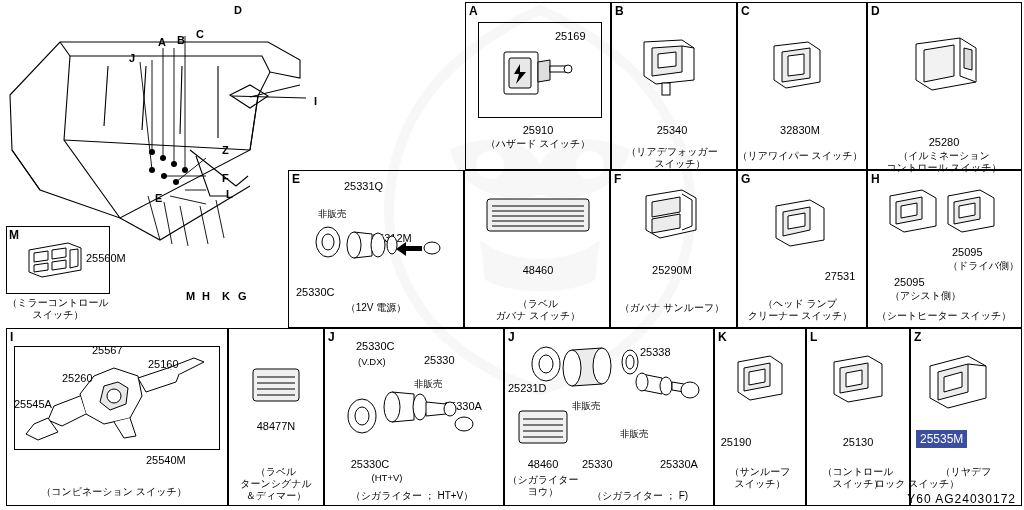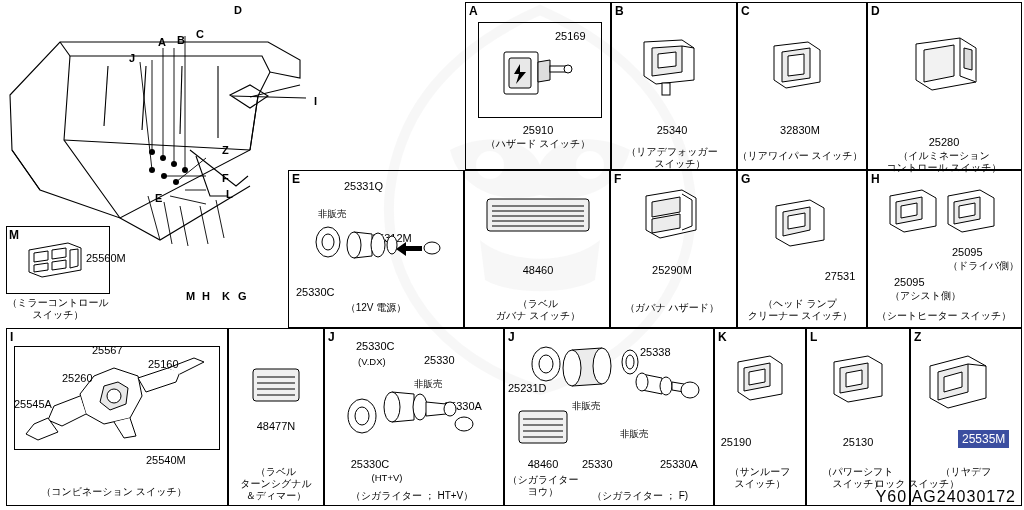"（ガバナ ハザード）" div.lbl { text: ハザード -> サンルーフ }
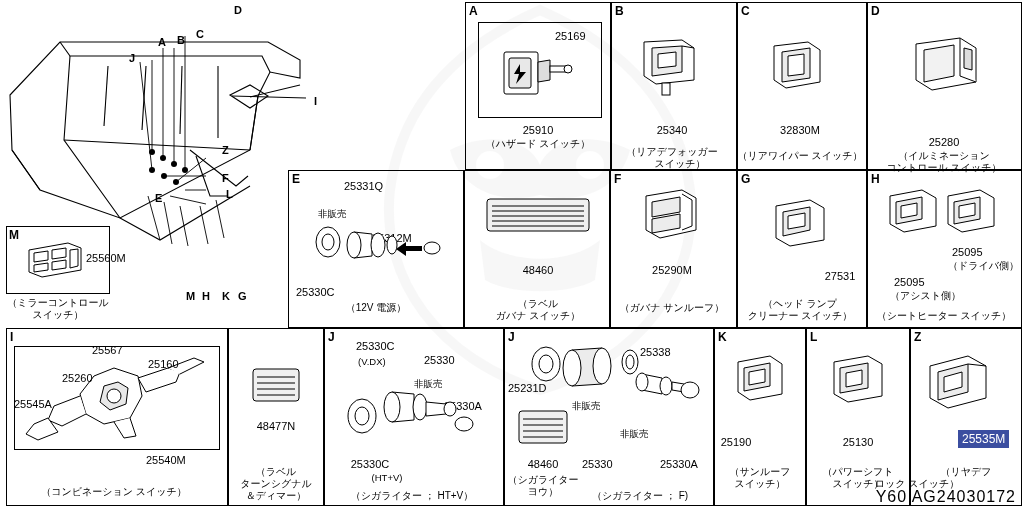"25535M" div.hl { left: 958px -> 916px }
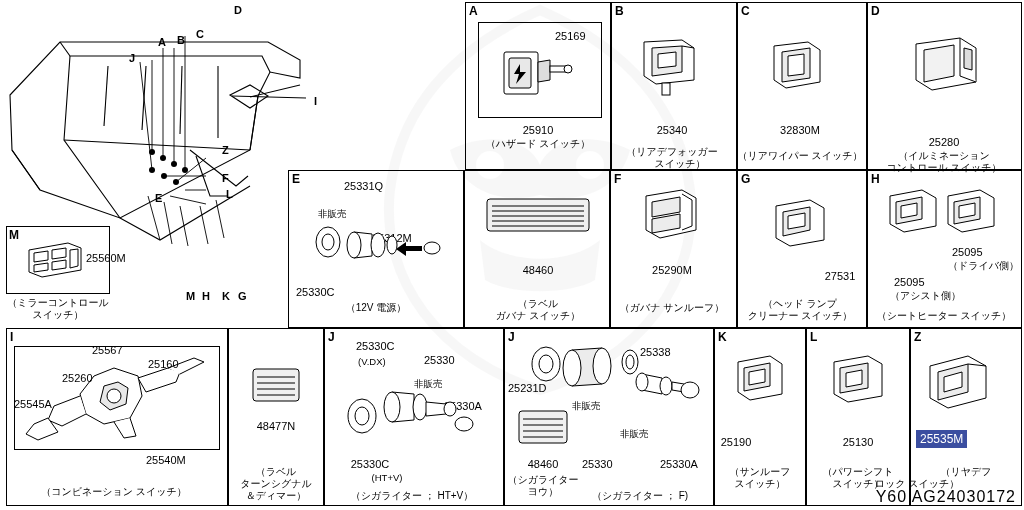"（パワーシフト" div.lbl { text: パワーシフト -> コントロール }
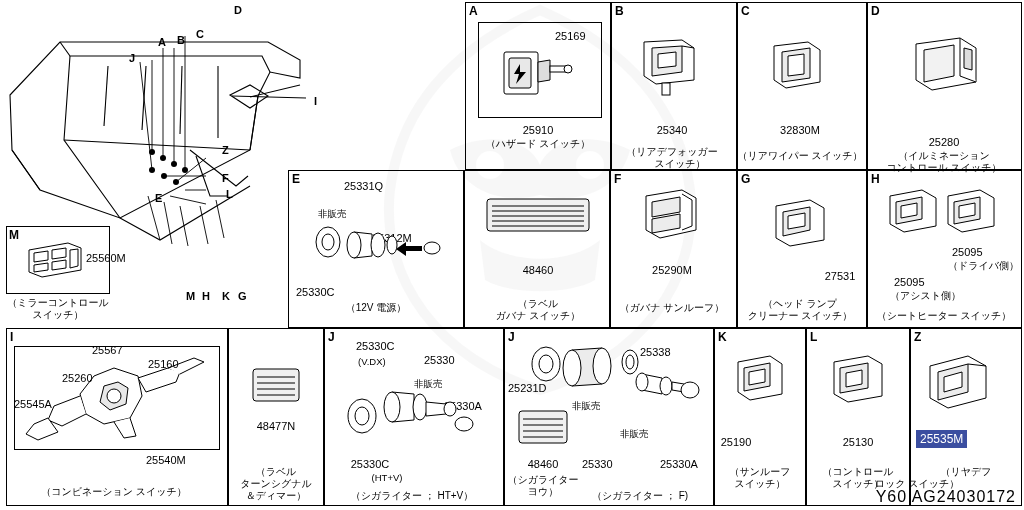"Y60 AG24030172" .bottomcode { font-size: 16px -> 12px }
